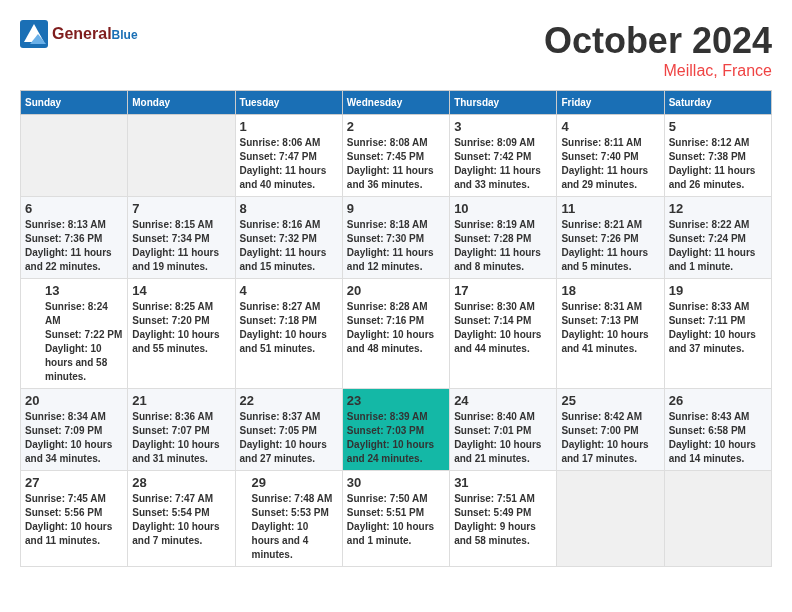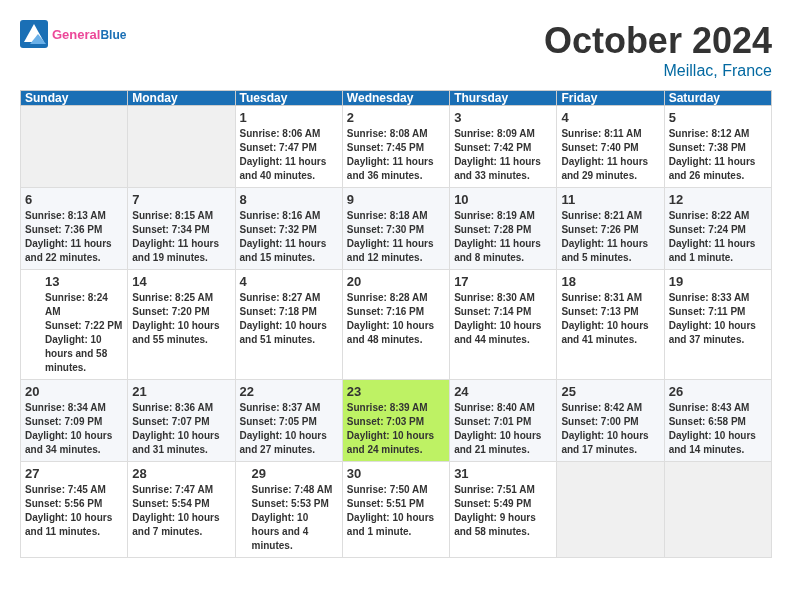"General" span { color: #ec4899 -> #7f1d1d; font-size: 13px -> 16px }
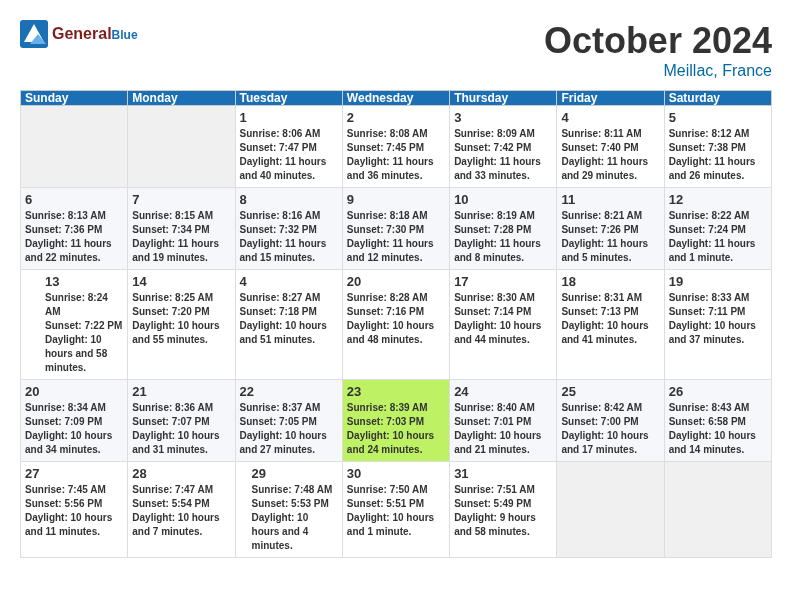"Meillac, France" .location-title { color: #0369a1 -> #ef4444 }
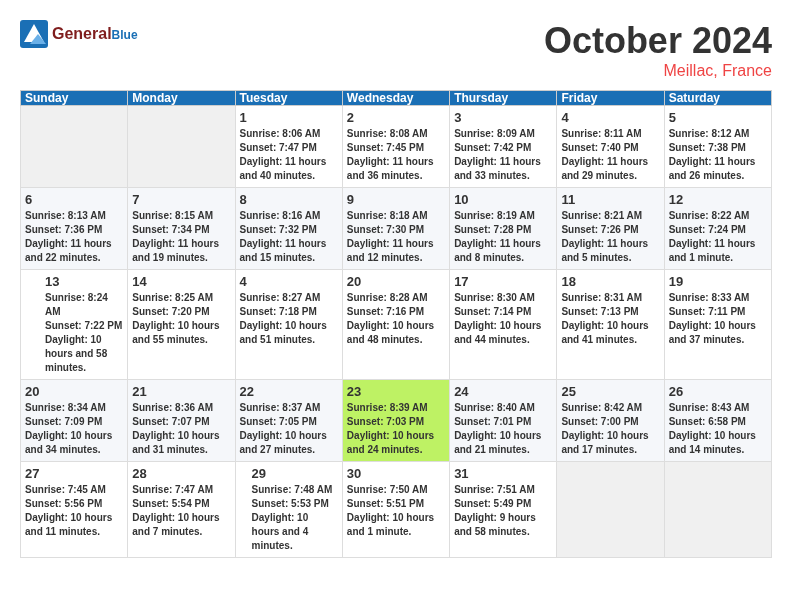"Sunday" .calendar th { font-size: 12px -> 10px; padding: 0 4px -> 6px 4px }
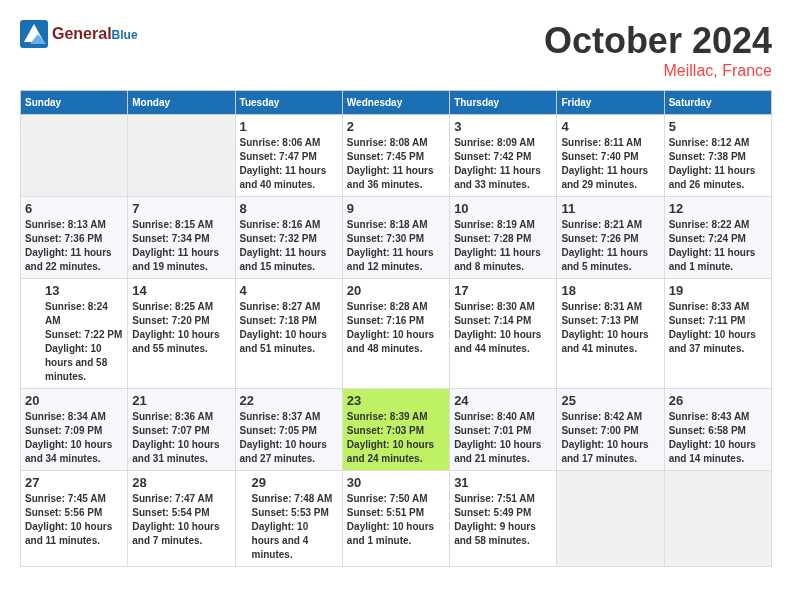"23" td { background: #bef264 -> #14b8a6 }
